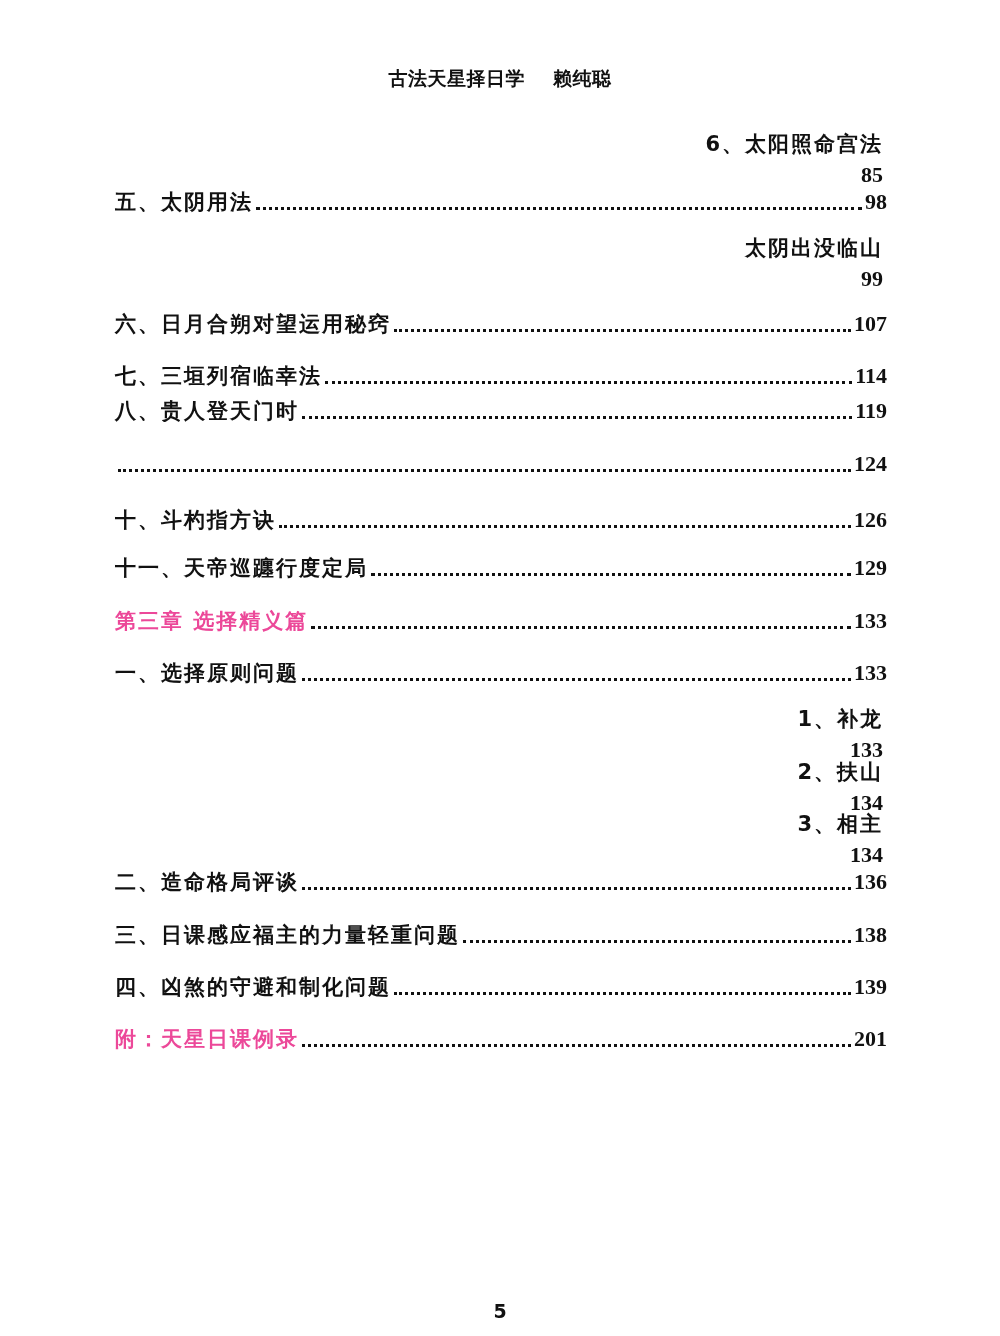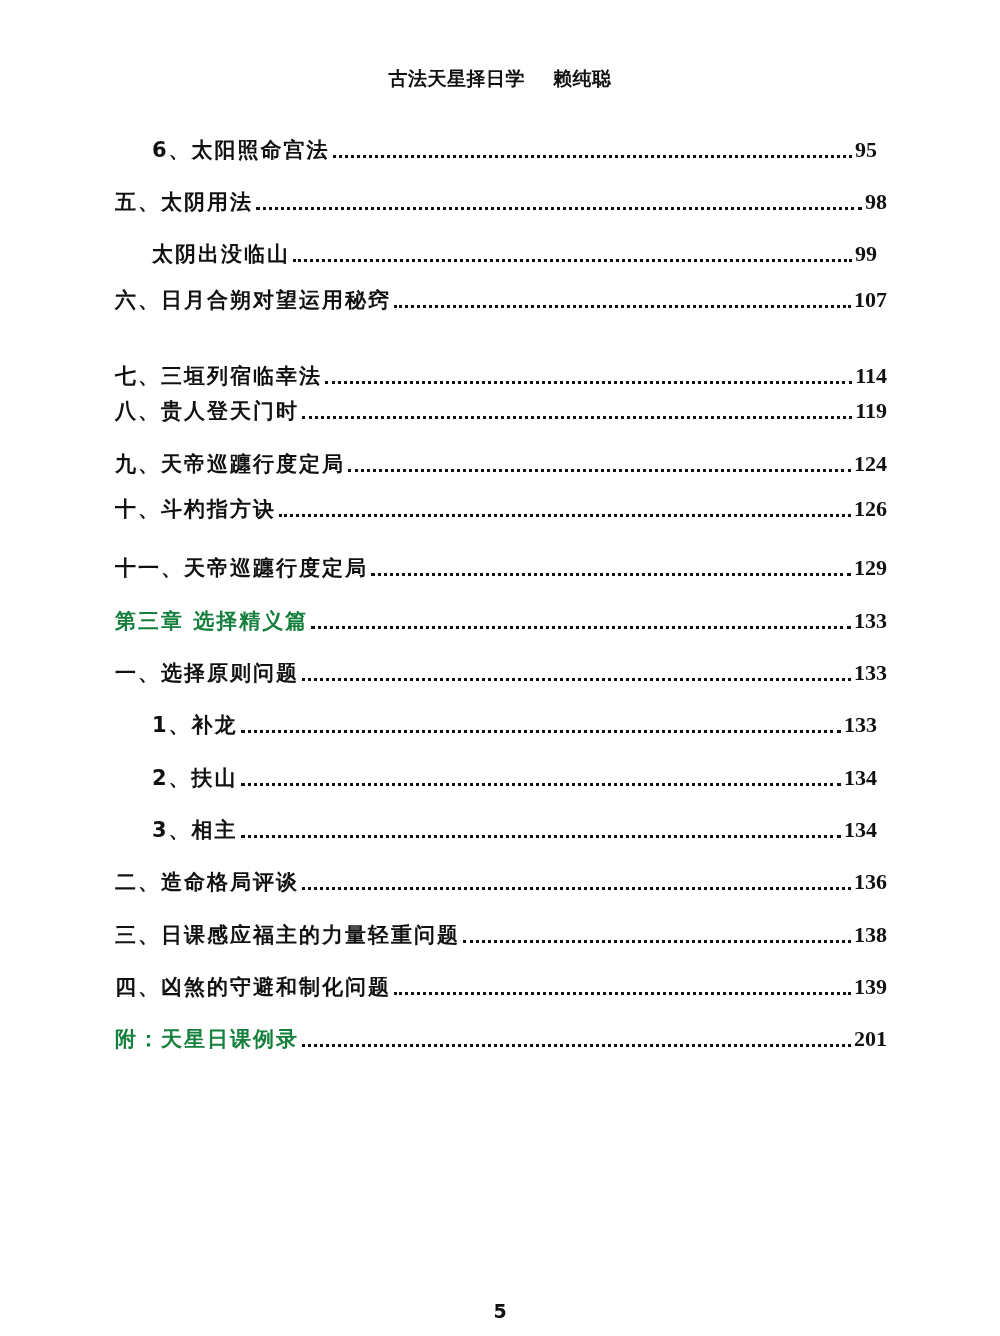"6、太阳照命宫法" .toc-row.indent { flex-direction: none -> column; left: 152px -> 158px }
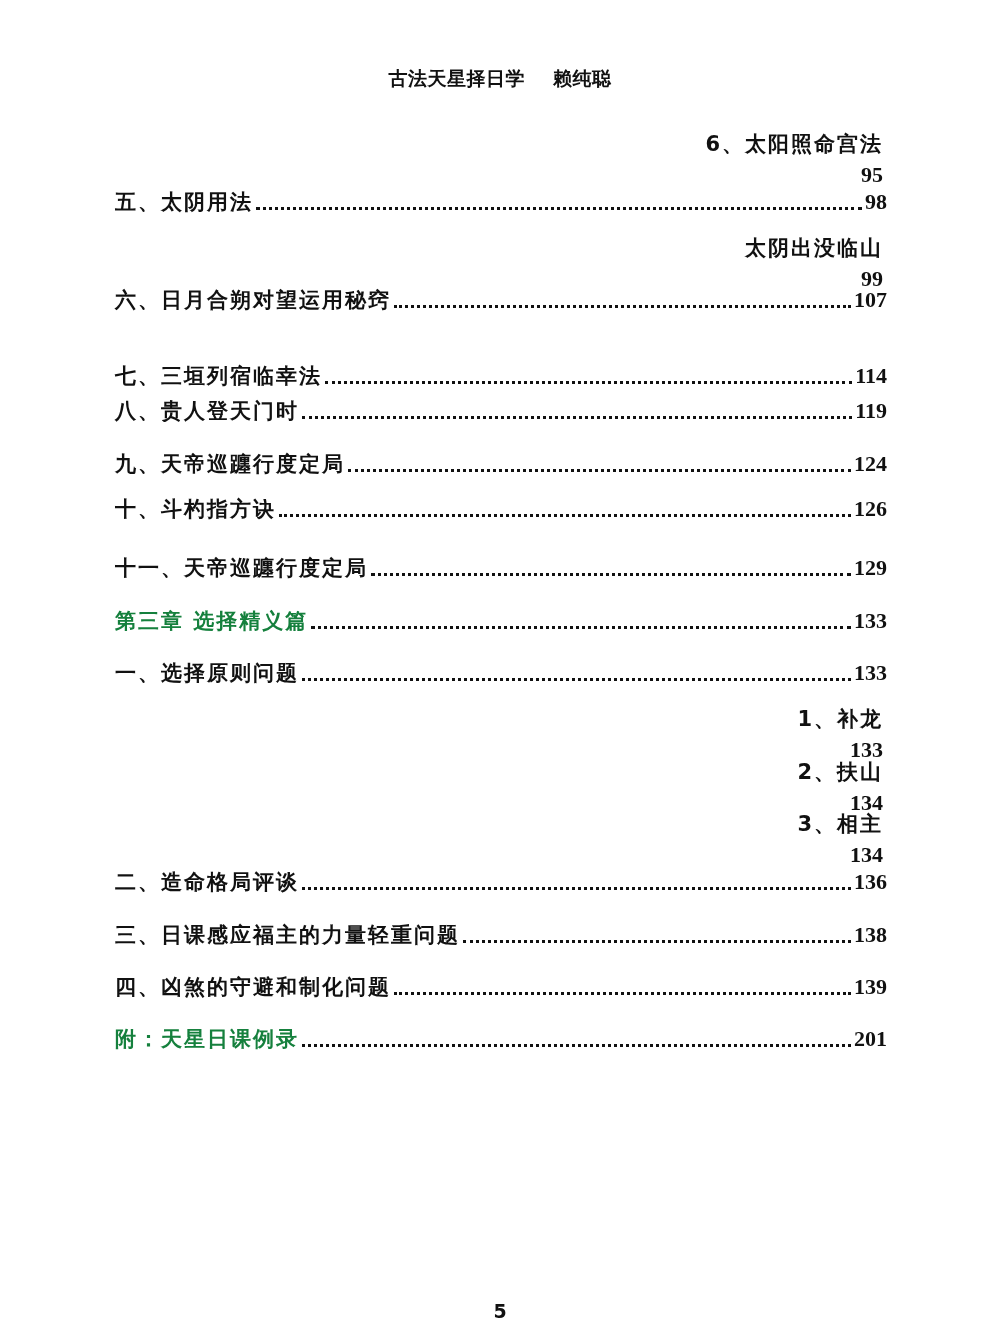"95" span.page { text: 95 -> 85 }
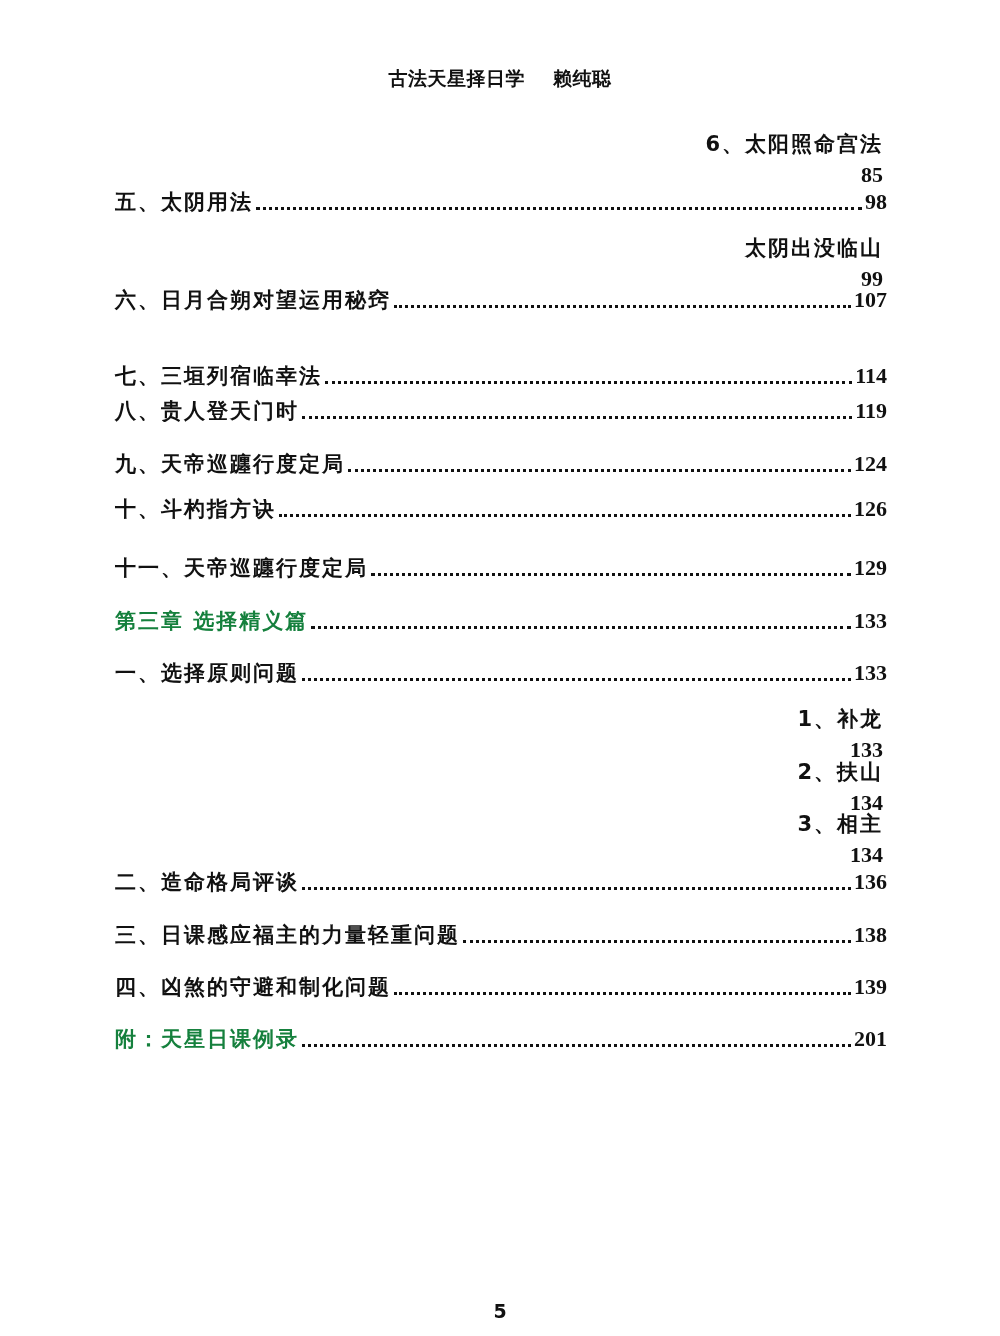"六、日月合朔对望运用秘窍" div.toc-row { top: 150px -> 174px }
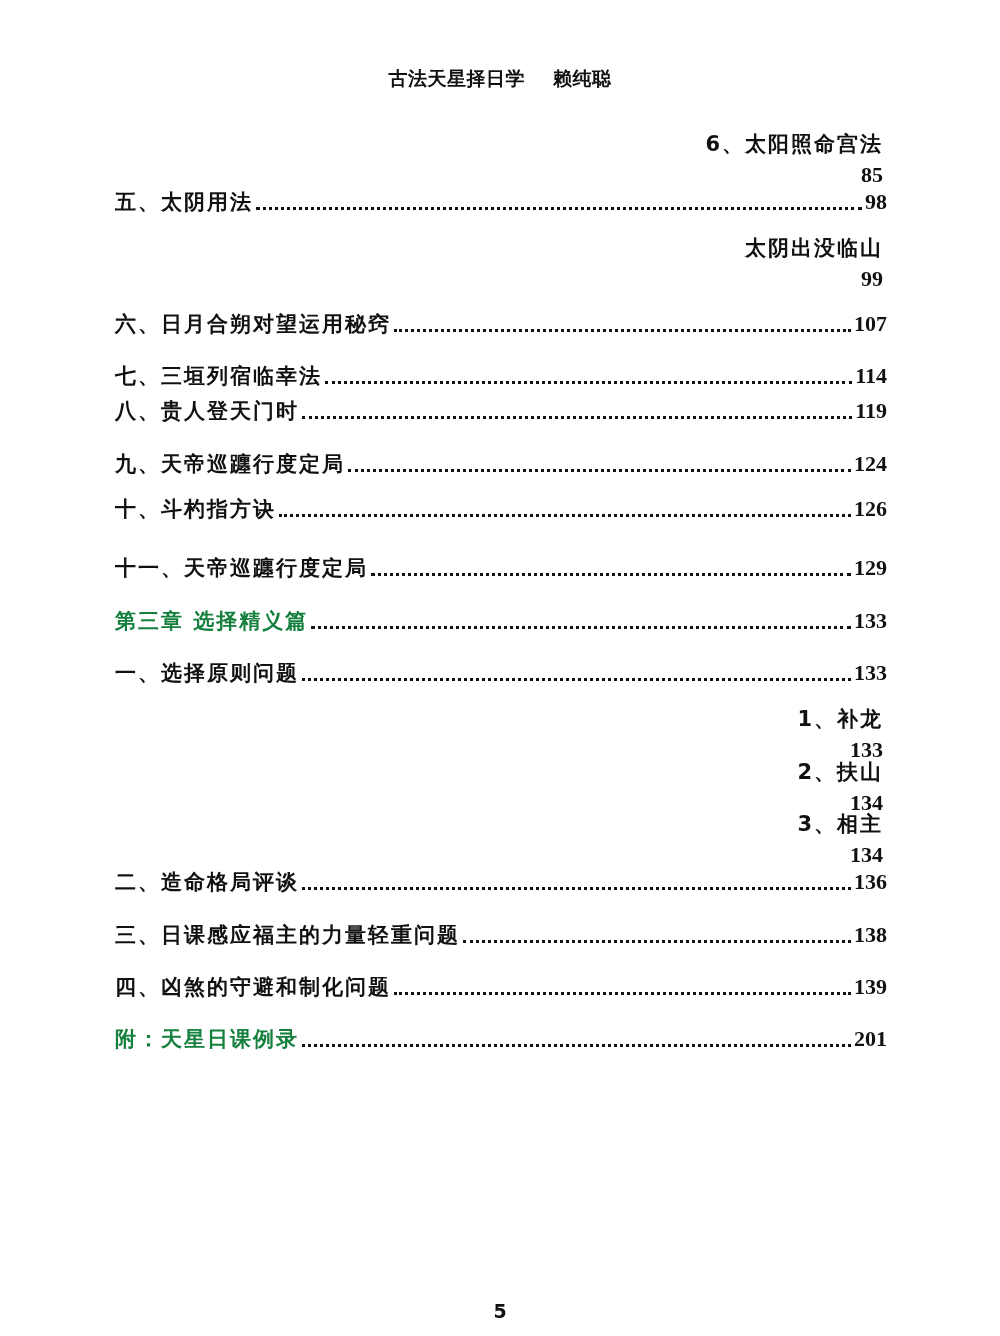"九、天帝巡躔行度定局" span.title { html: <span>九、天帝巡躔行度定局</span> -> none }
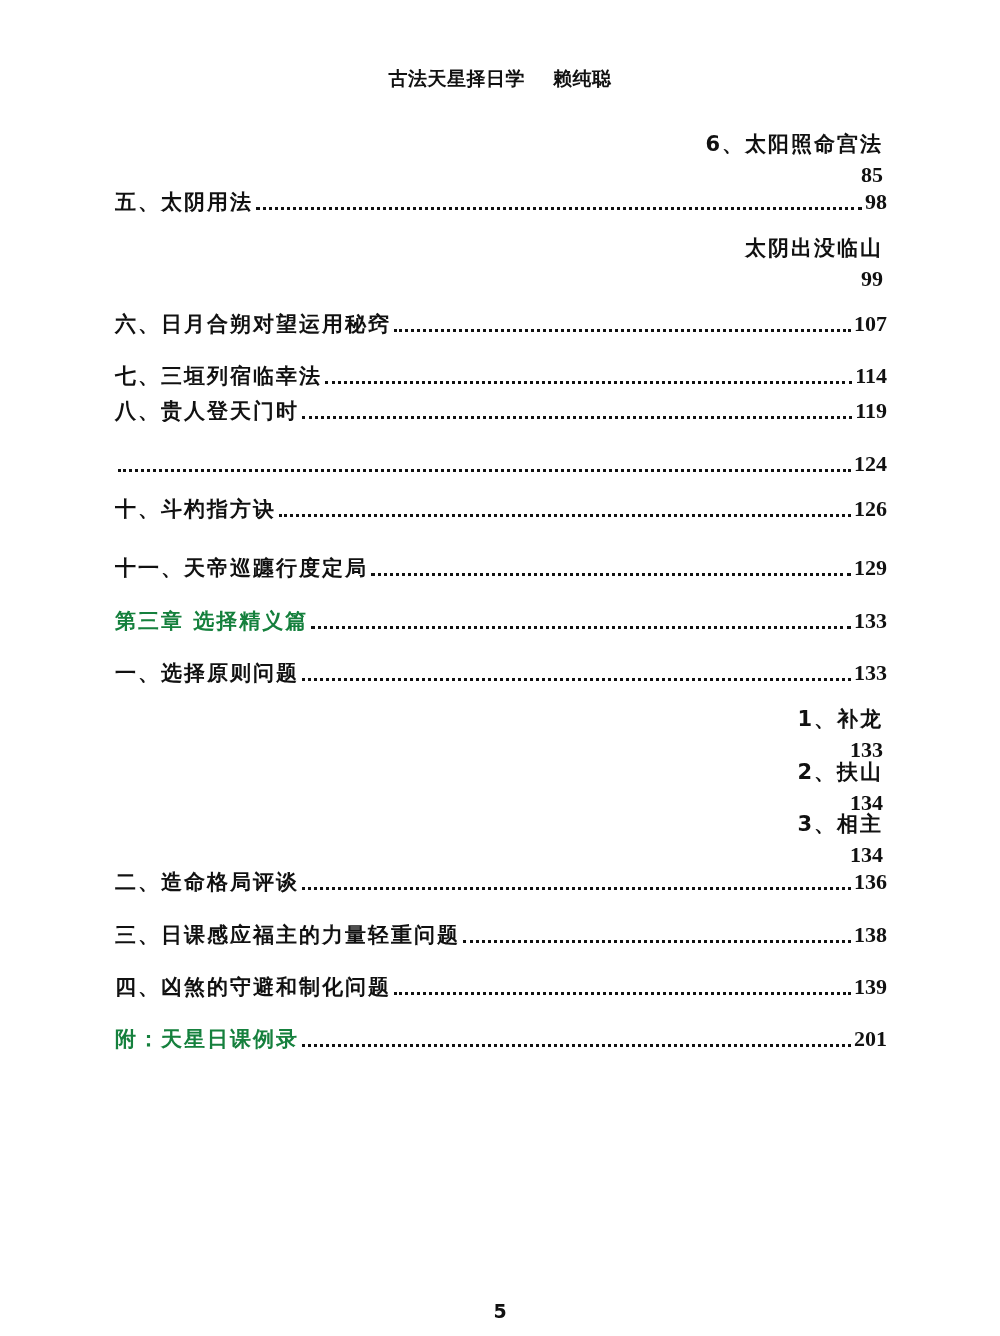"十、斗杓指方诀" div.toc-row { top: 359px -> 370px }
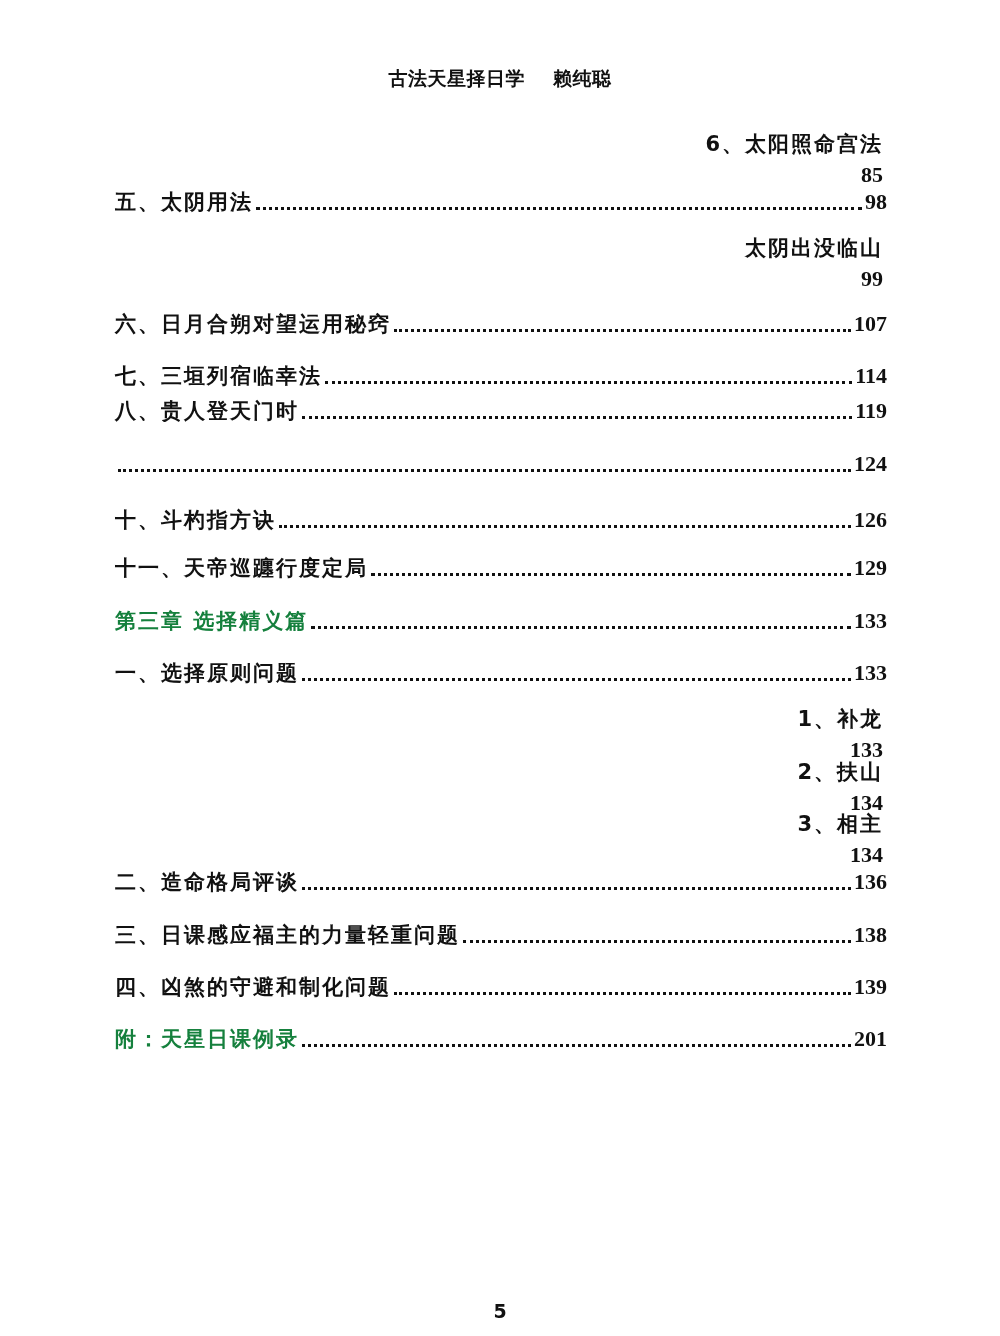"第三章 选择精义篇" .toc-row.red .title { color: #15803d -> #ec4899 }
